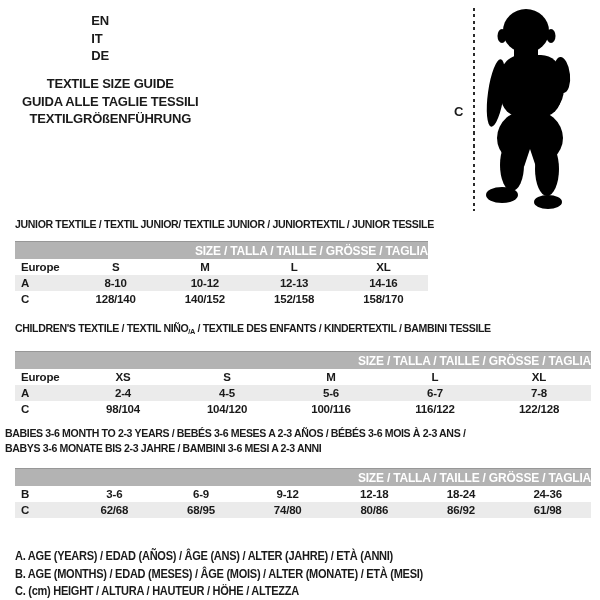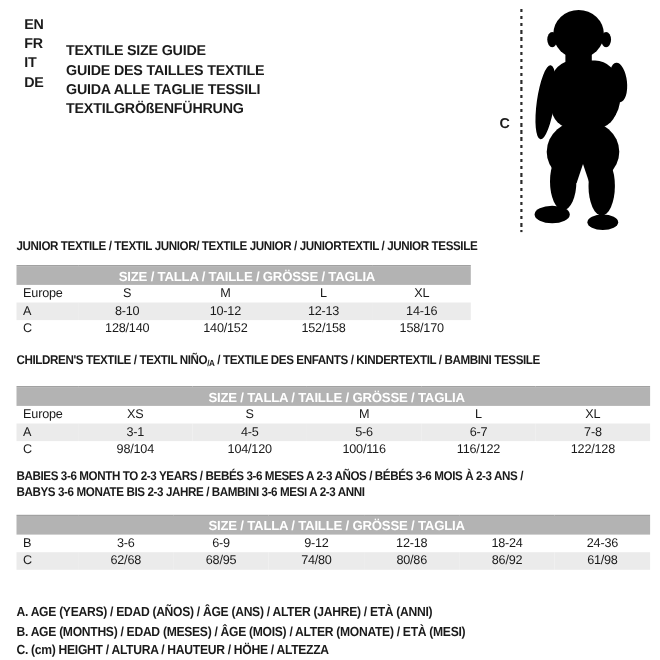"EN" .lang-row { flex-direction: none -> column }
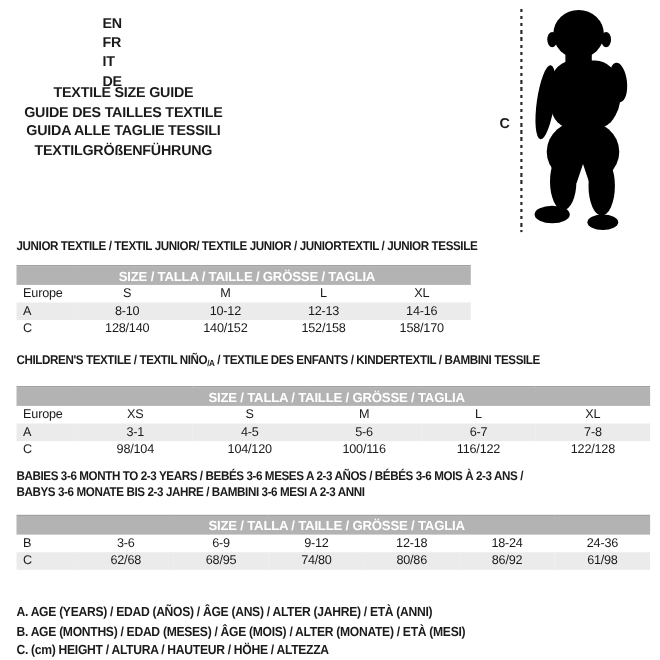"FR" div.lang-row { html: <div> <span>FR</span> <span>GUIDE DES TAILLES TEXTILE</span> </div> -> none }
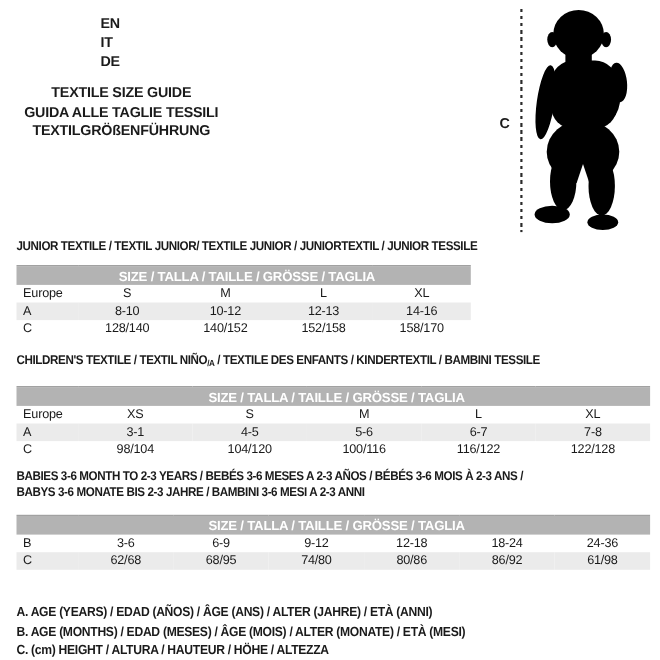"SIZE / TALLA / TAILLE" th.size-bar { text-align: center -> right }
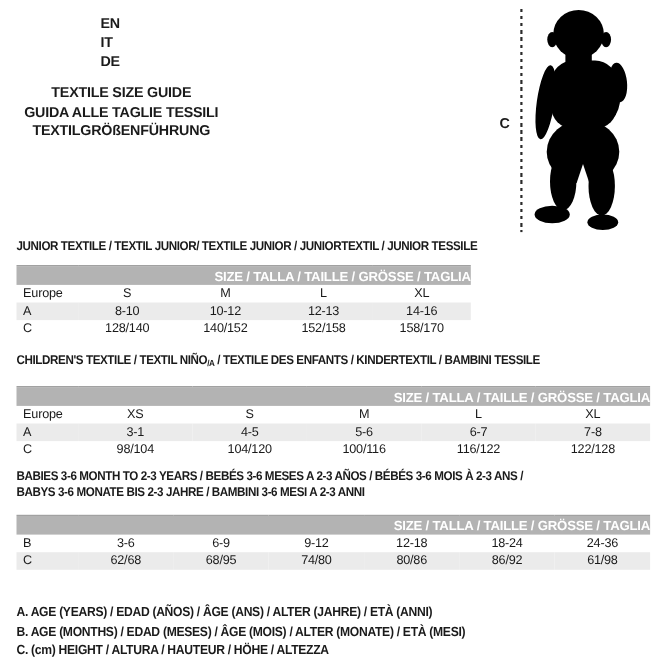"Europe" td { font-weight: normal -> bold }
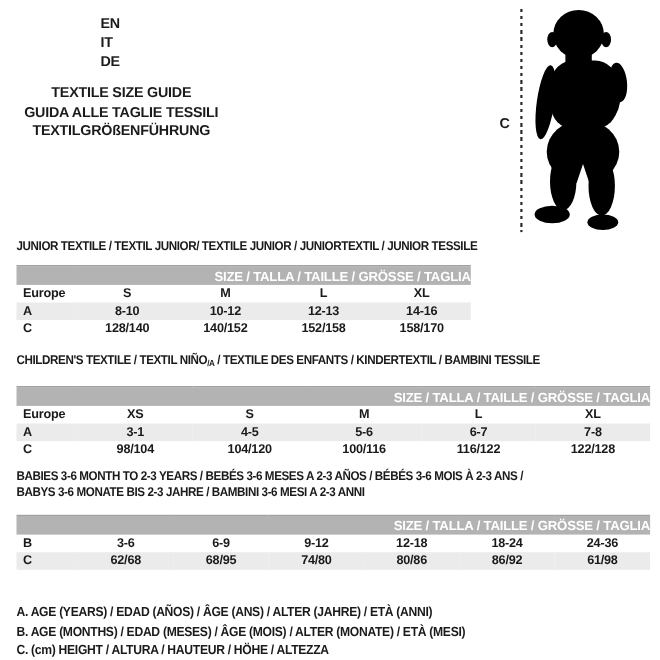"3-1" td { text: 3-1 -> 2-4 }
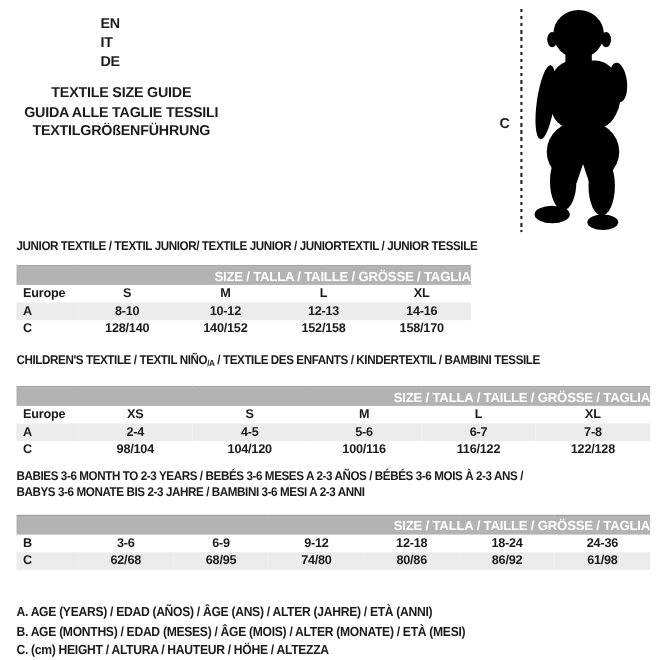"BABIES 3-6 MONTH TO 2-3" div.abs { left: 15px -> 5px }
